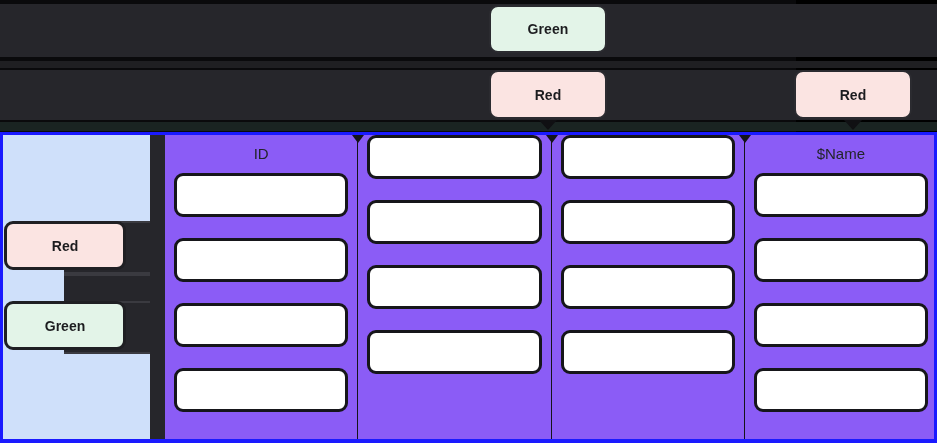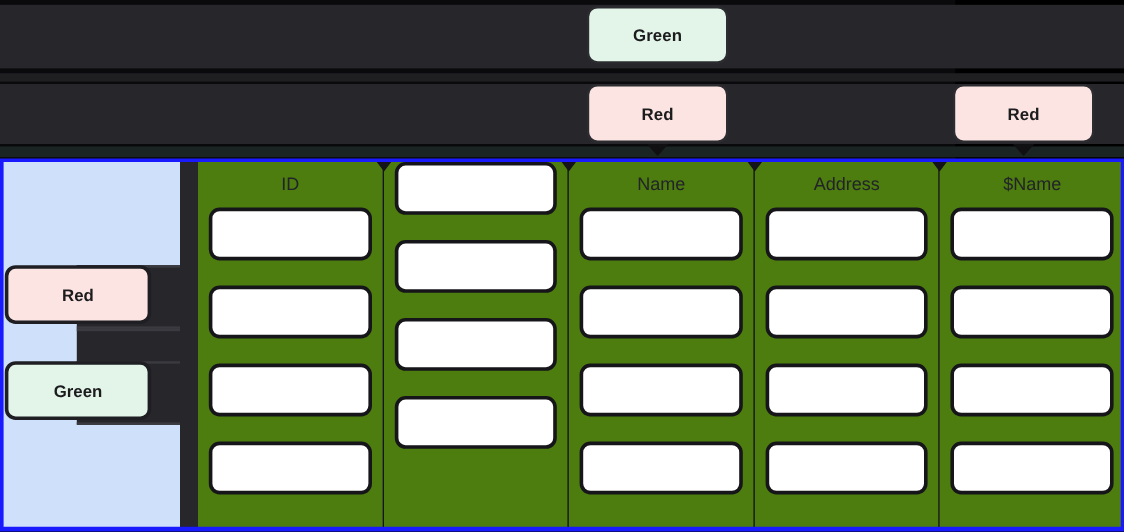"ID" .col { background: #4d7c0f -> #8b5cf6 }
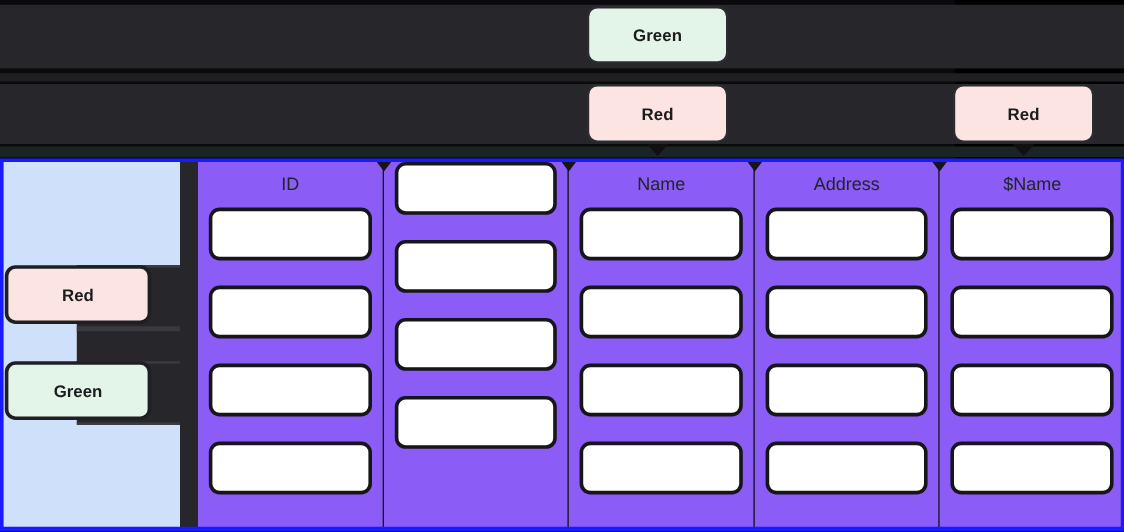"Name" div.colhead { html: <div>Name</div> -> none }
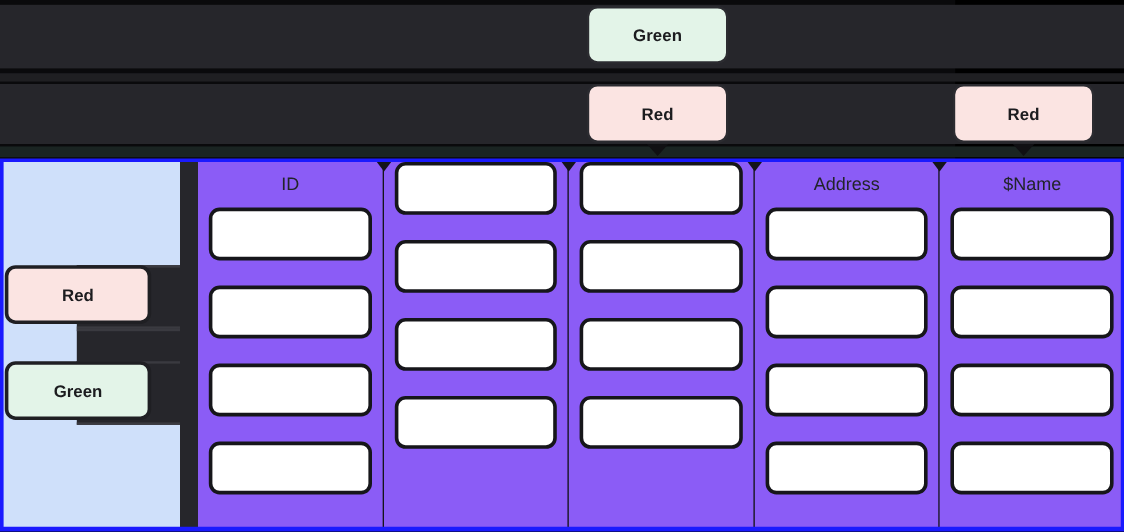"Address" div.col { html: <div> <div></div> <div>Address</div> <div> <div></div> <div></div> <div></div> <div></div> </div> </div> -> none }
